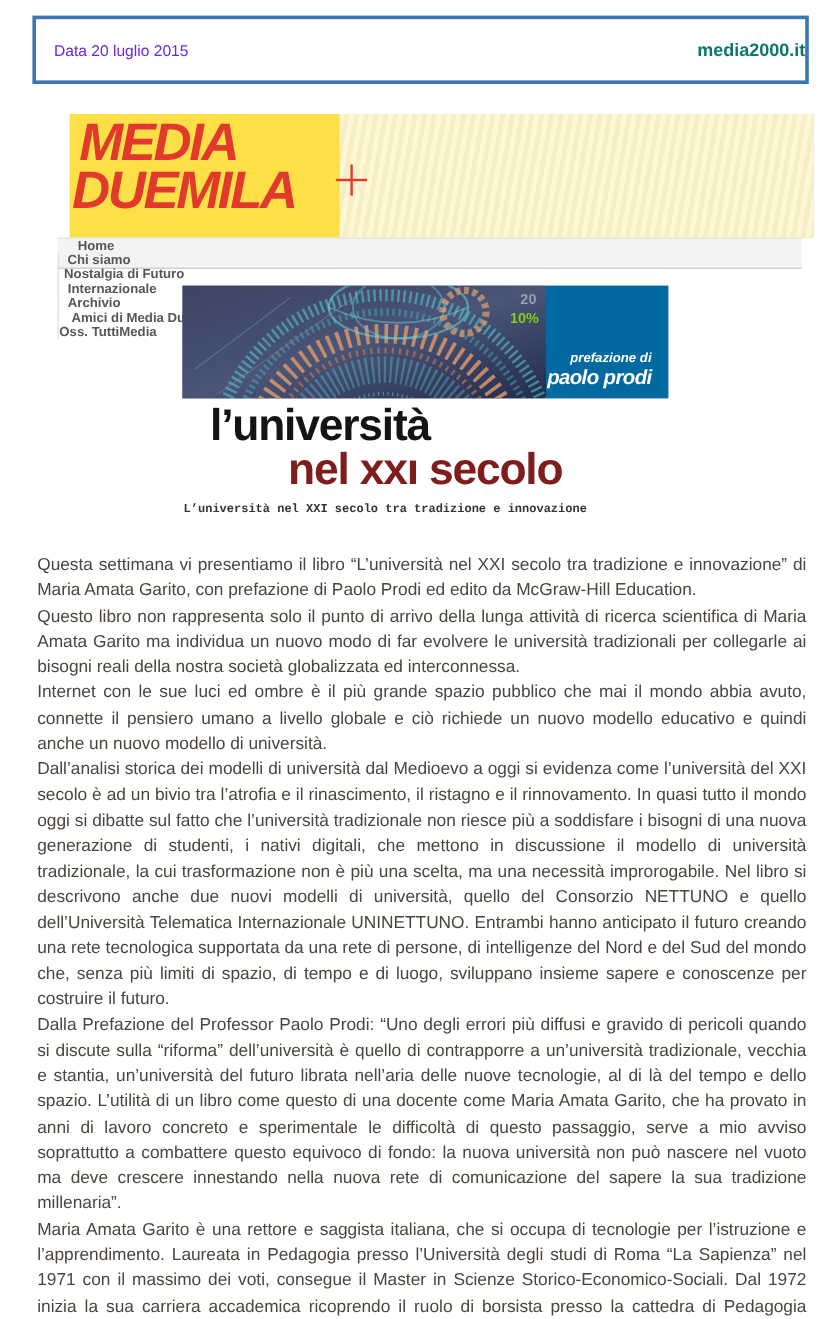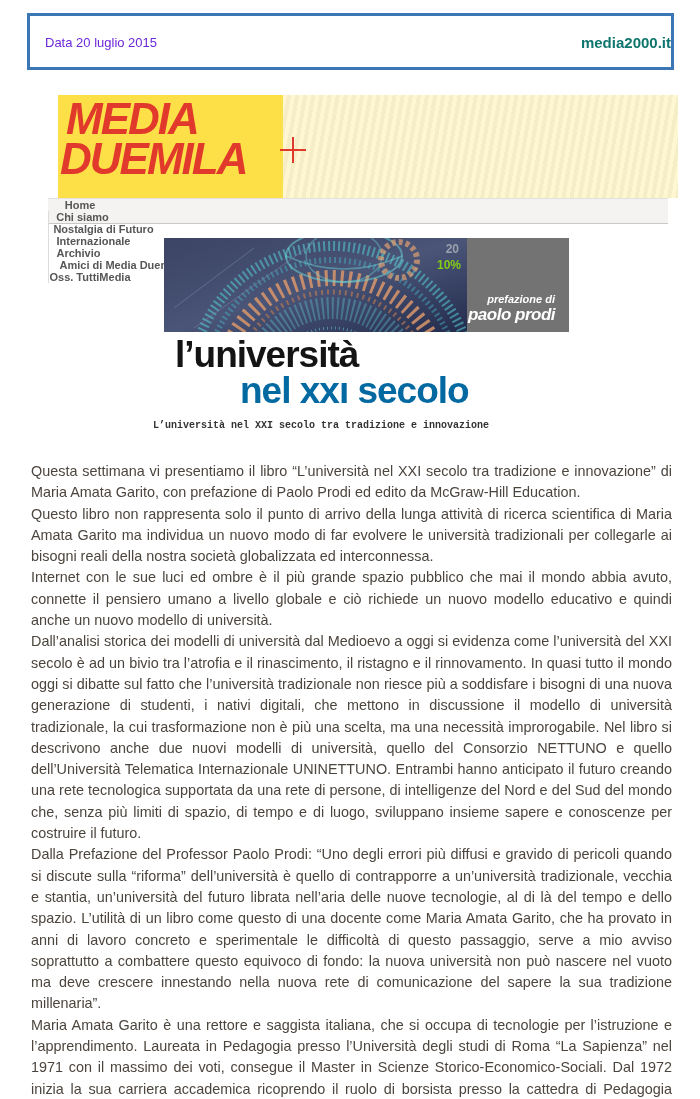"20" .cover-img { left: 164px -> 152px }
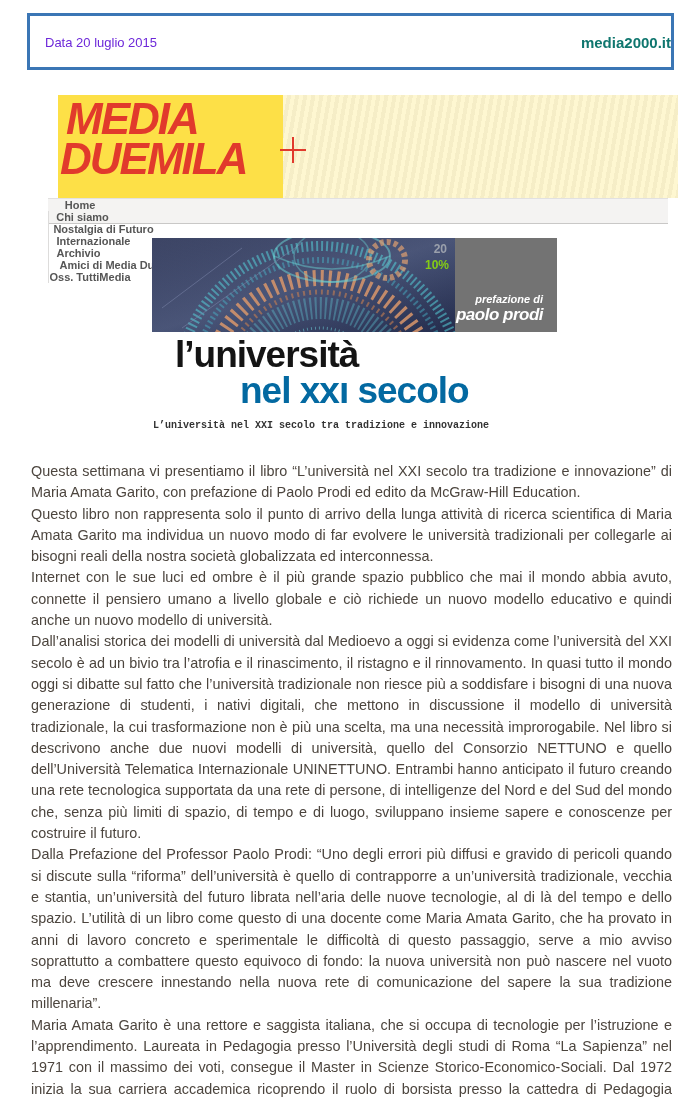"prefazione di" .cover-teal { background: #737373 -> #0369a1 }
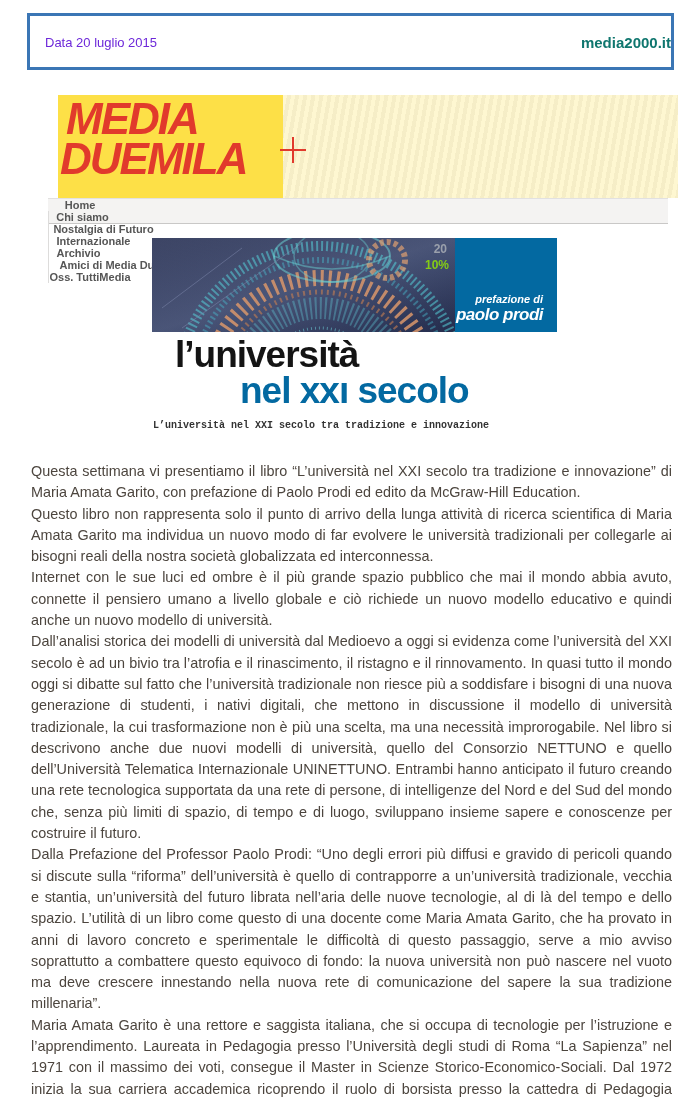"nel xxı secolo" .book-title-2 { color: #0369a1 -> #7f1d1d }
